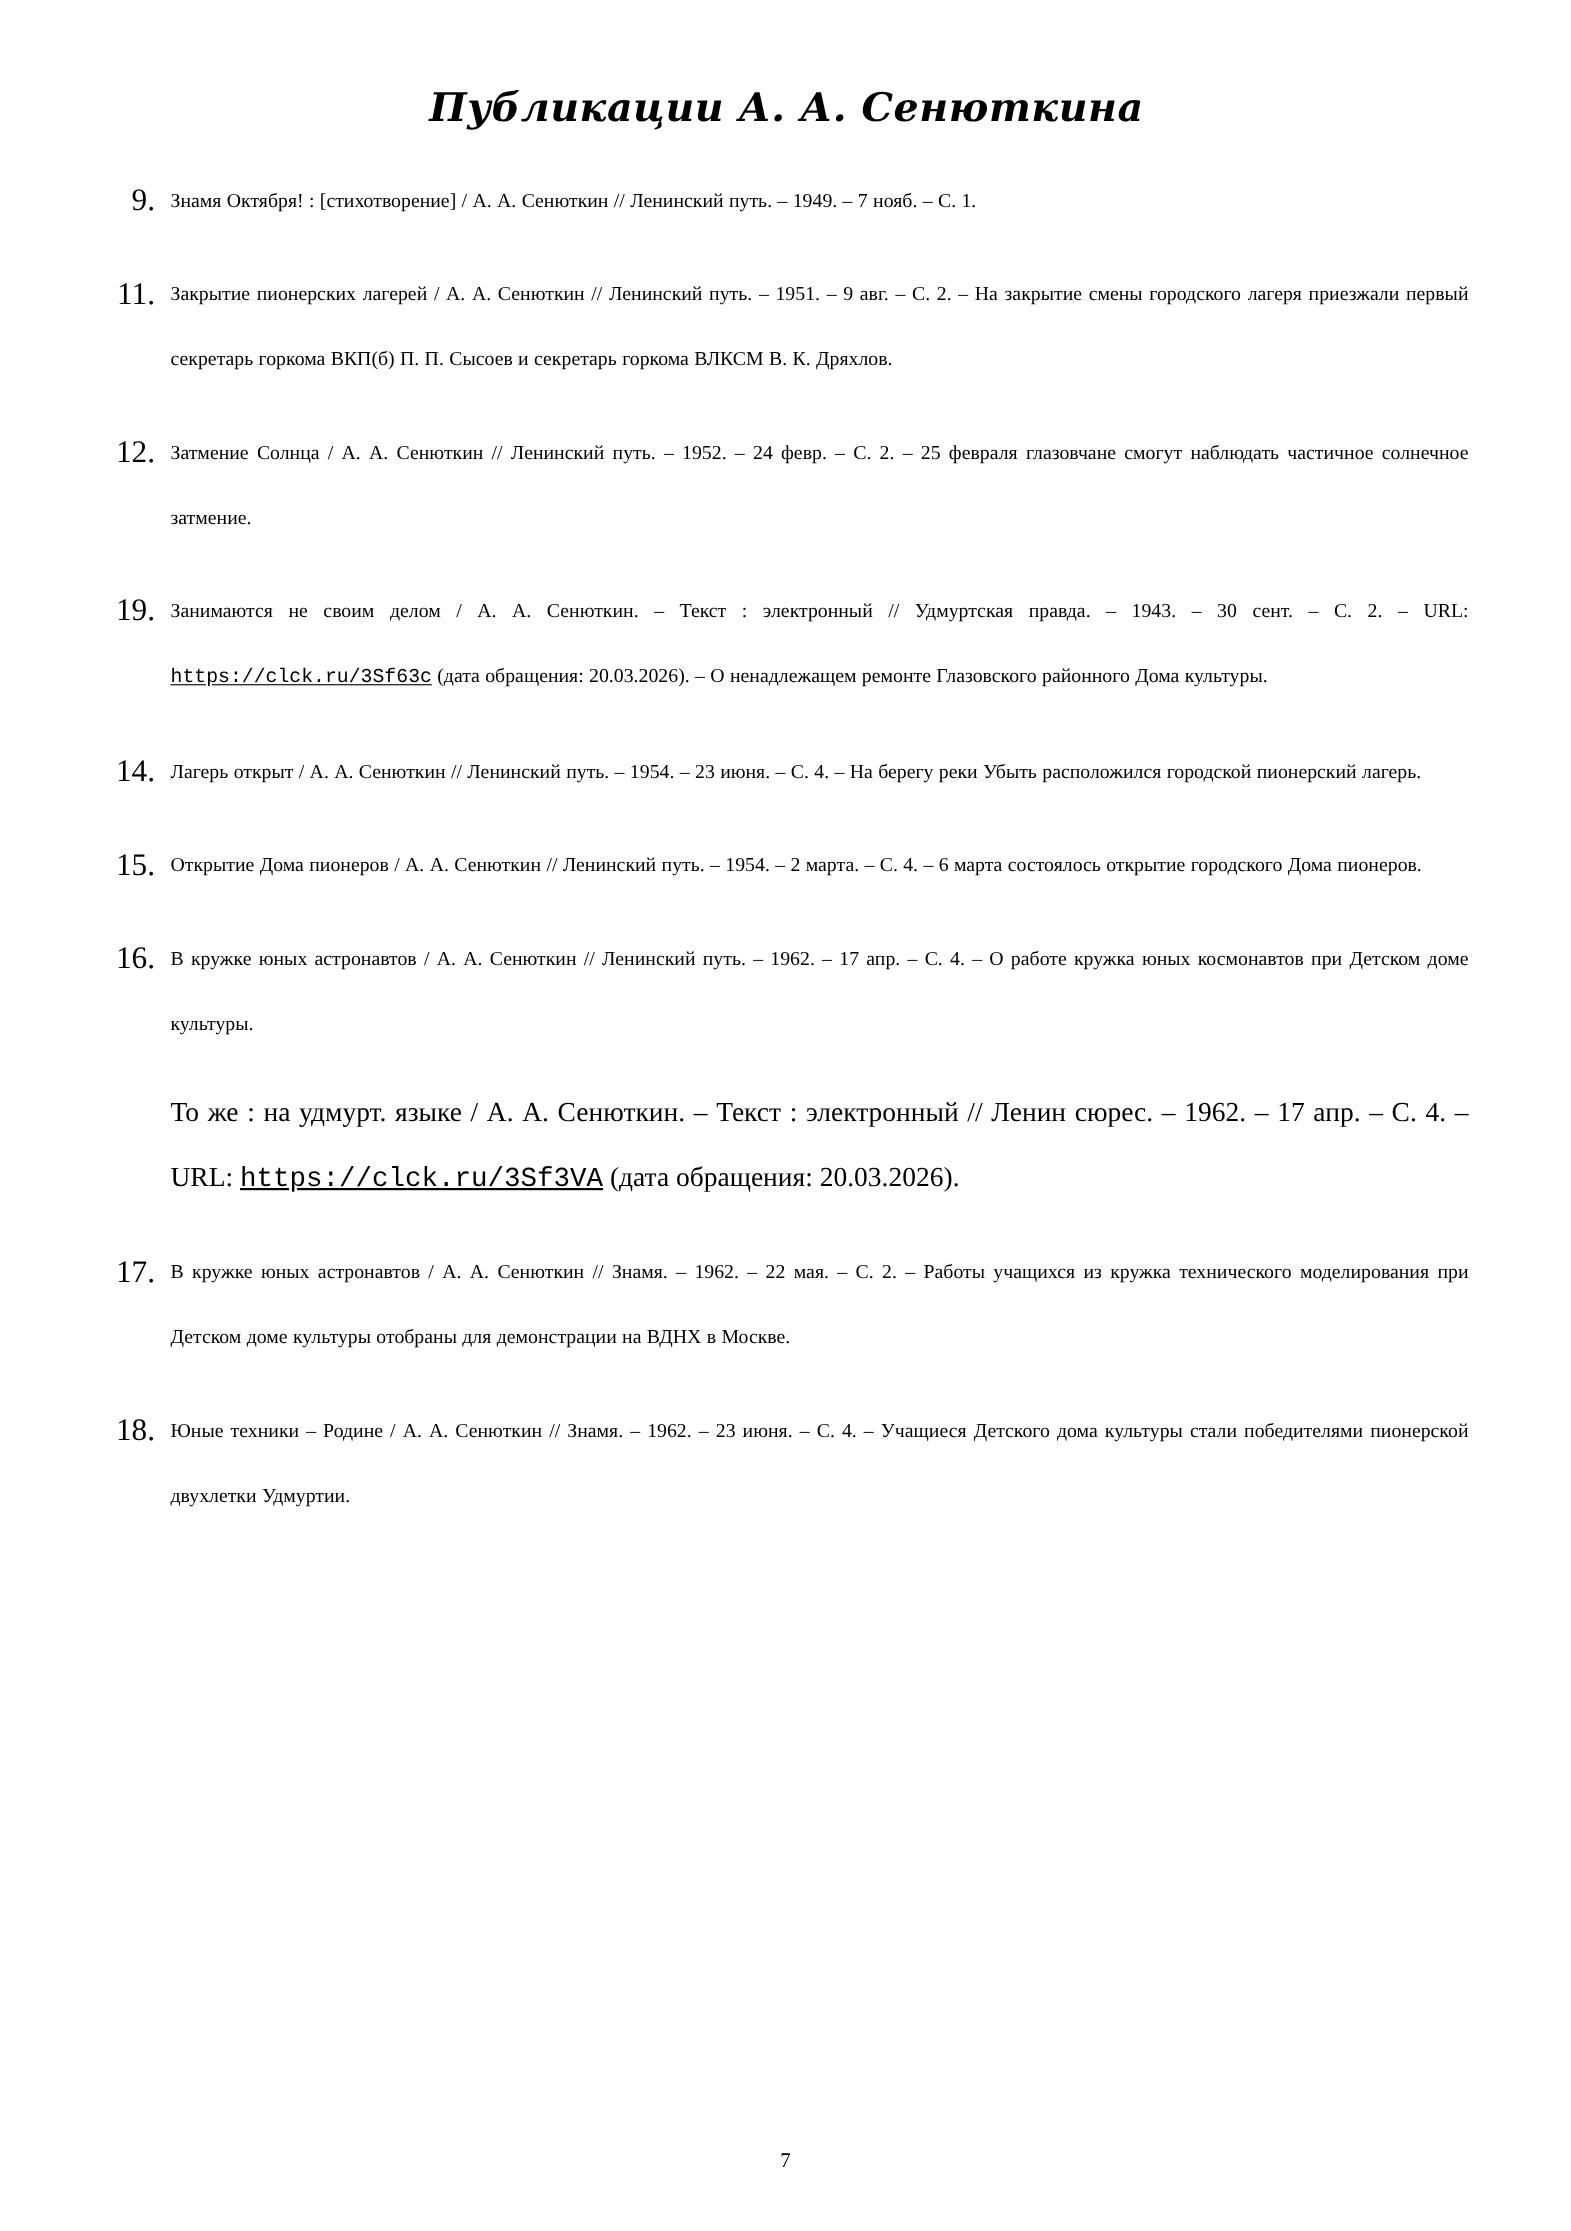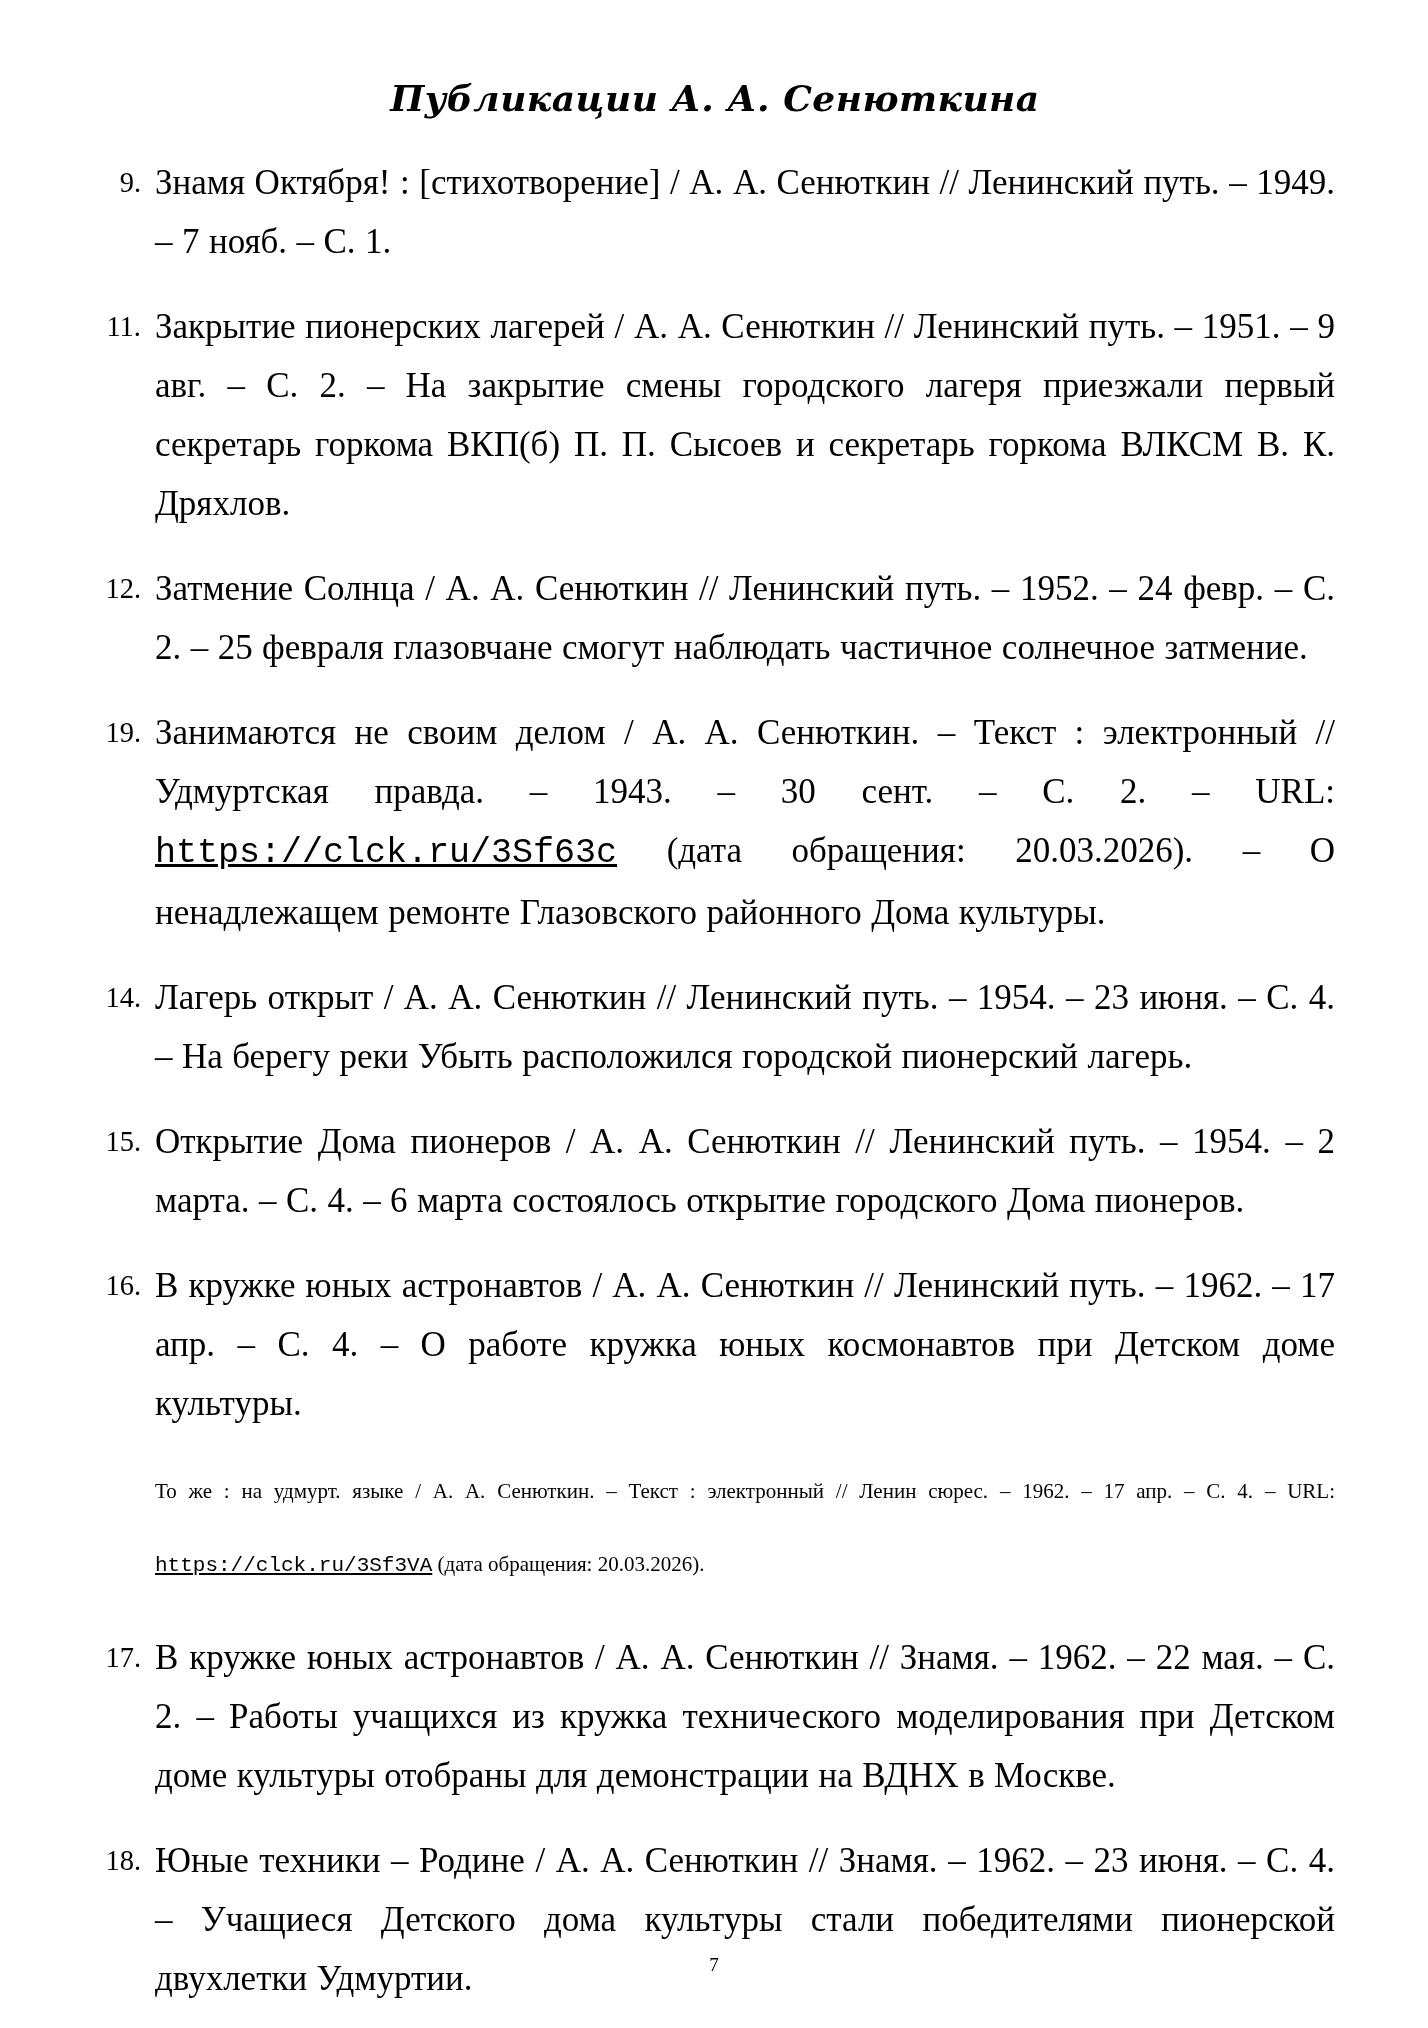"Знамя Октября! : [стихотворение] /" .entry-body { font-size: 35px -> 18px }
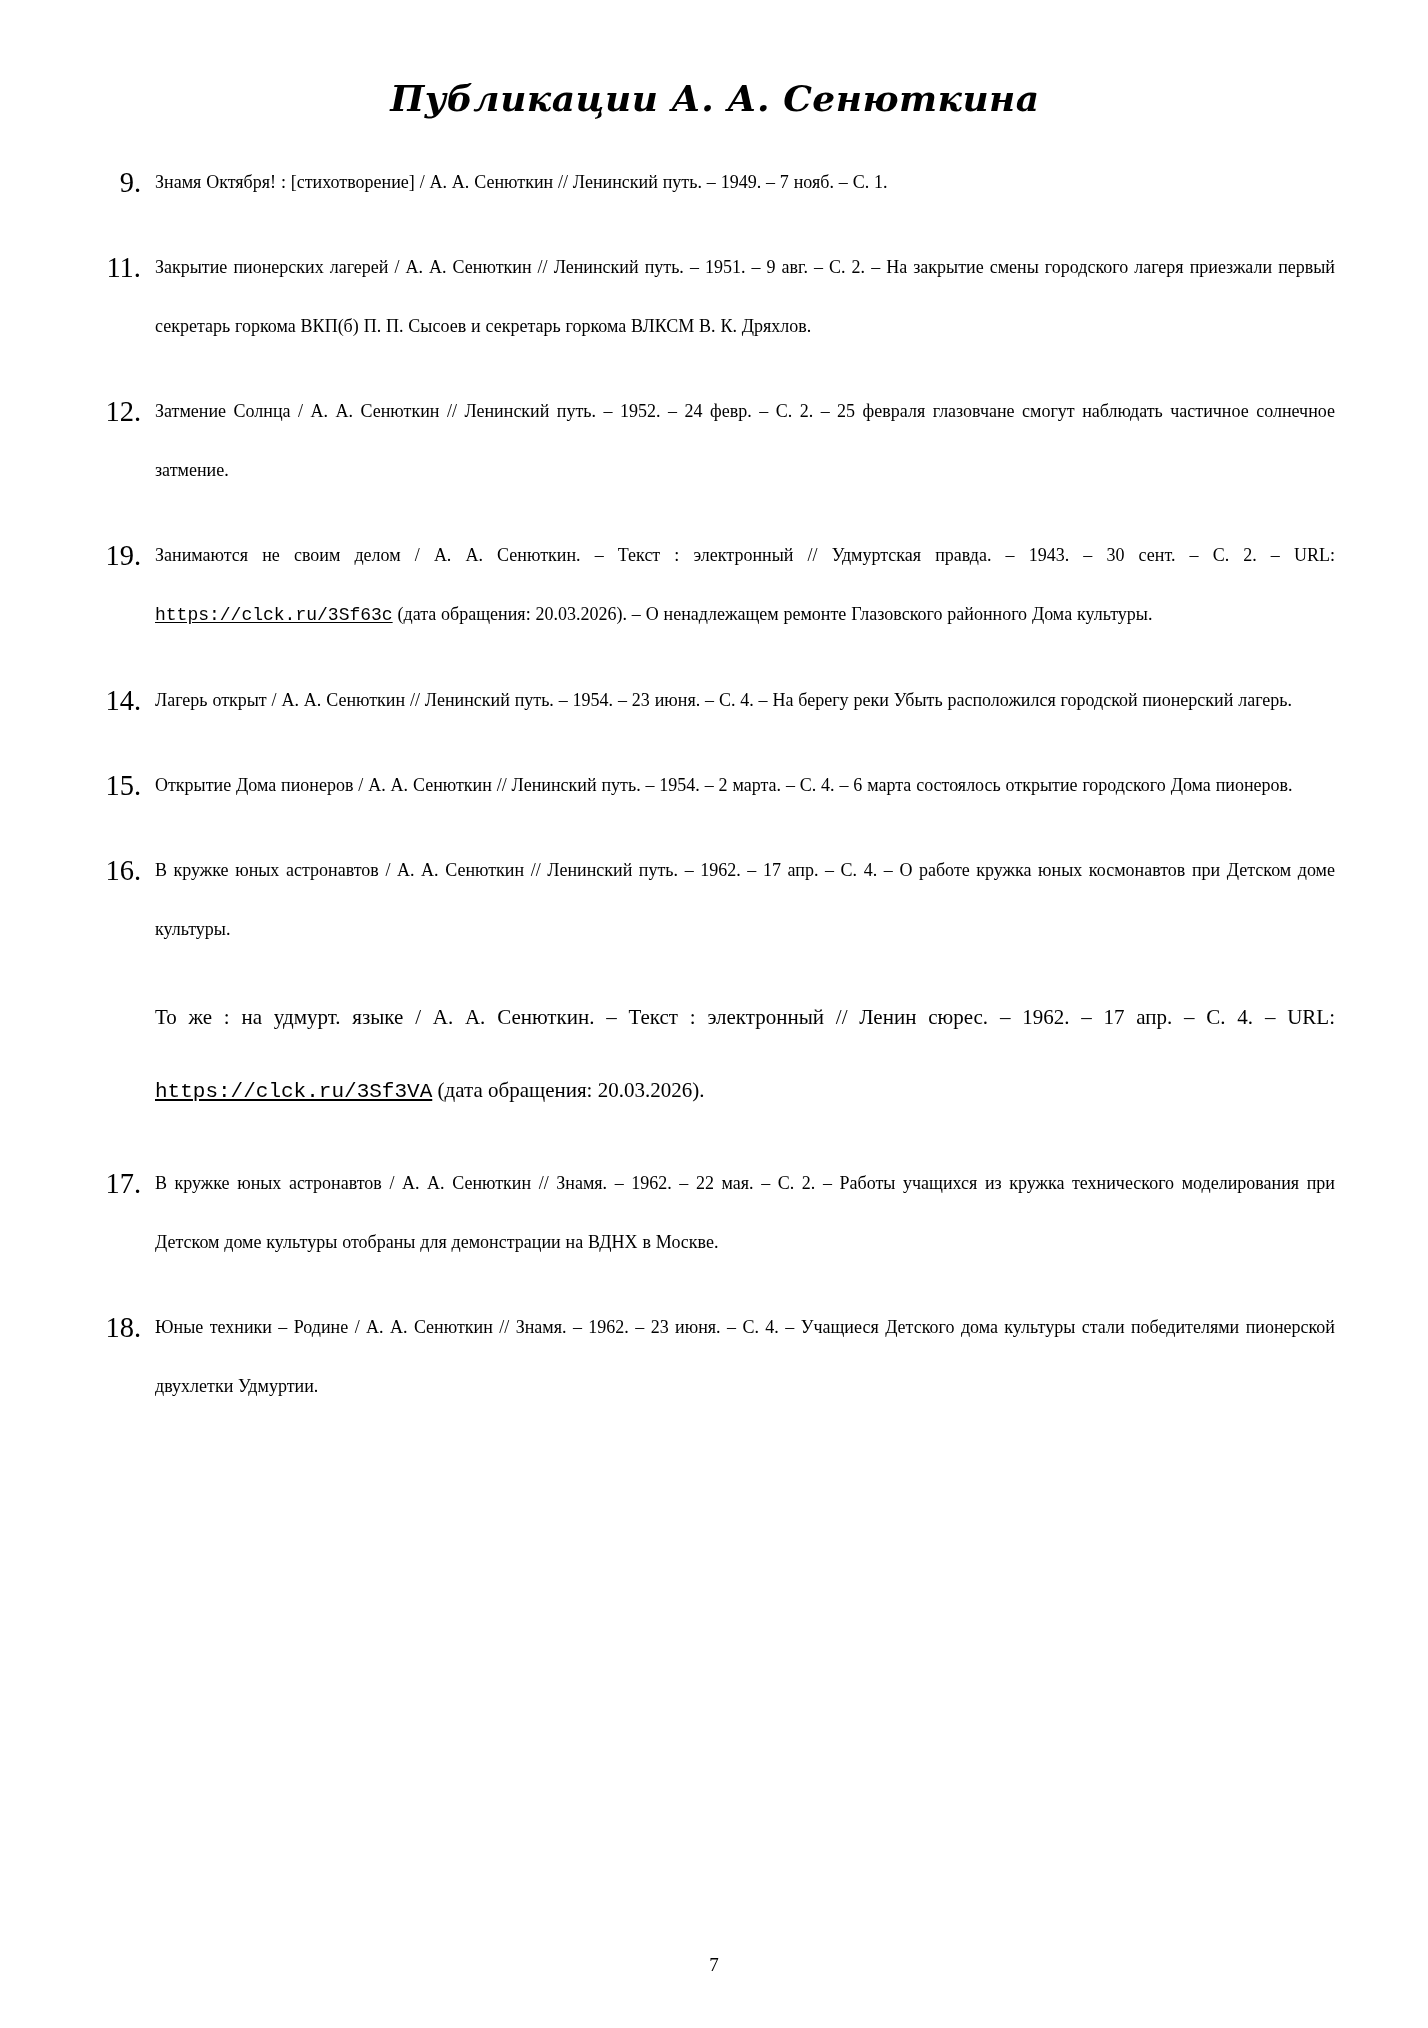"То же : на удмурт." .sub-entry { font-size: 21px -> 25px; line-height: 73px -> 59px }
